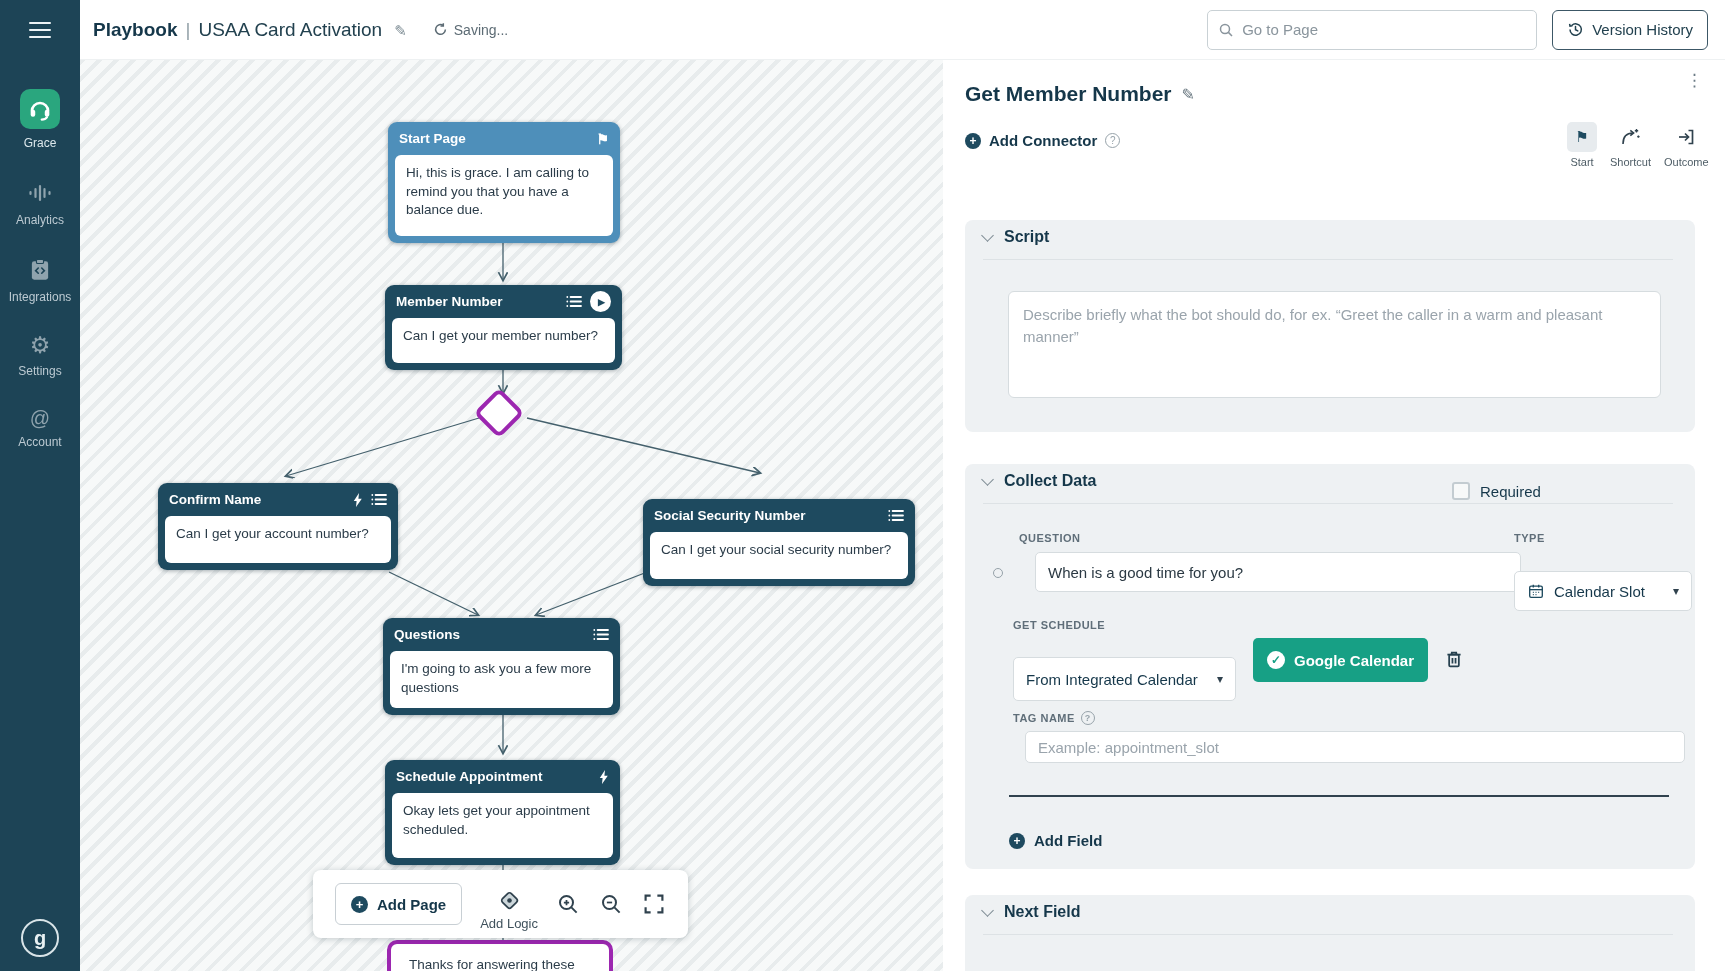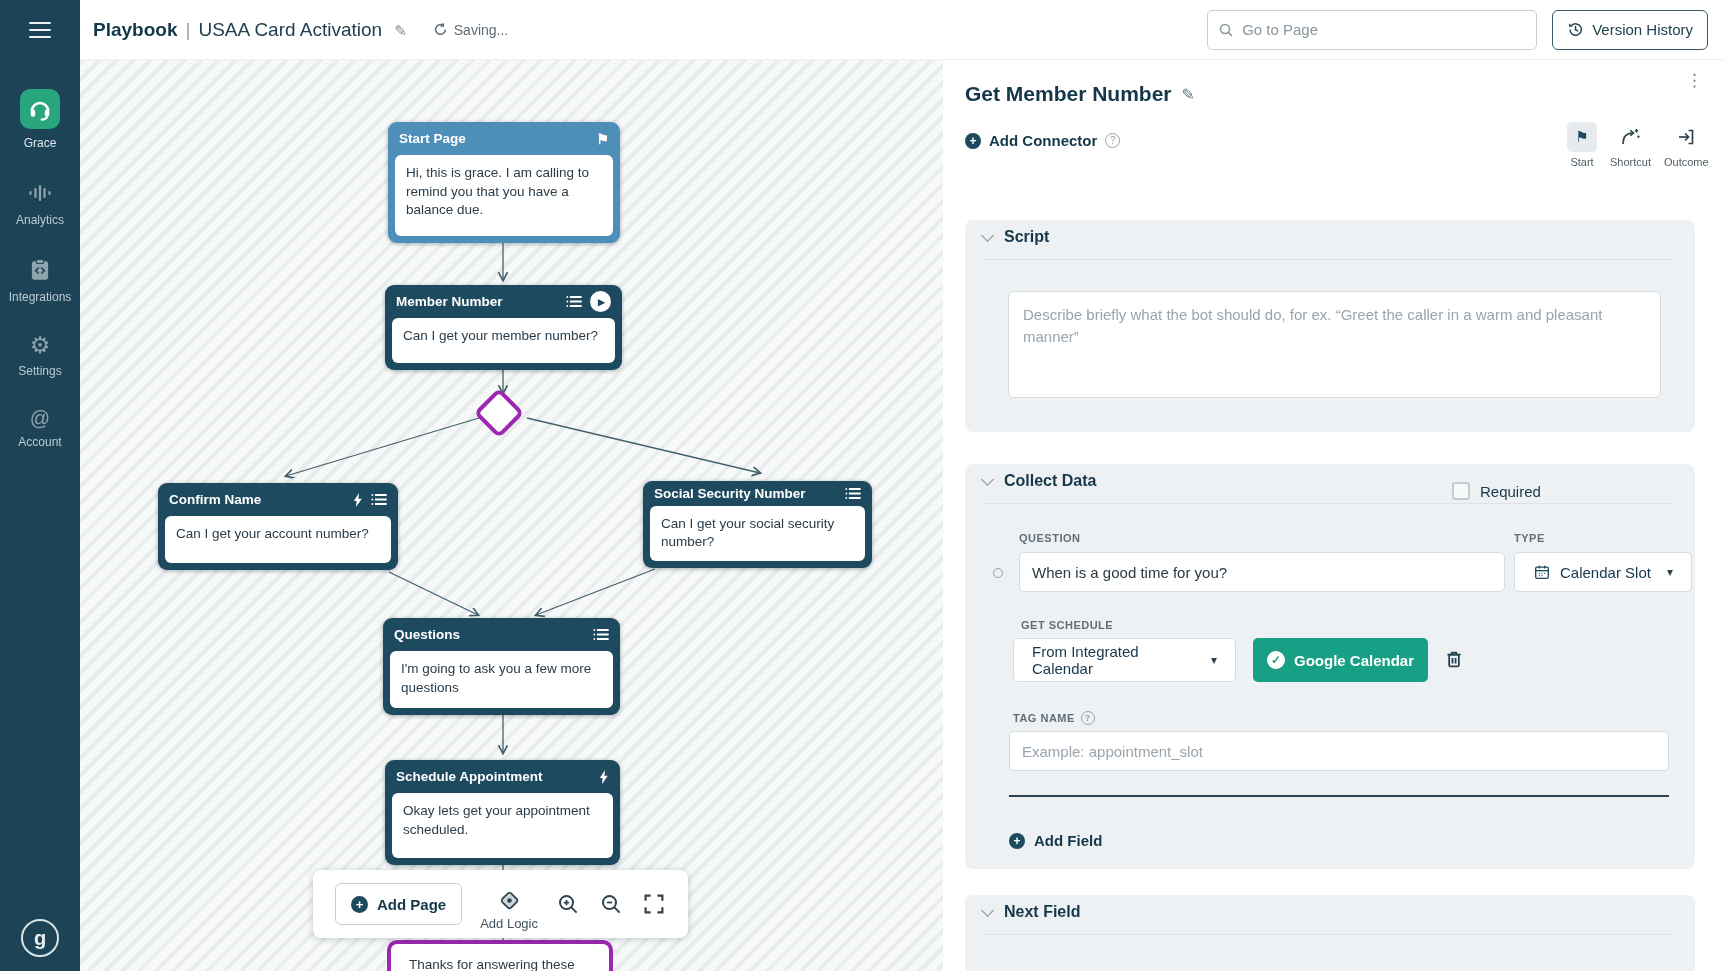"Social Security Number" div.node { top: 421px -> 439px; width: 229px -> 272px }
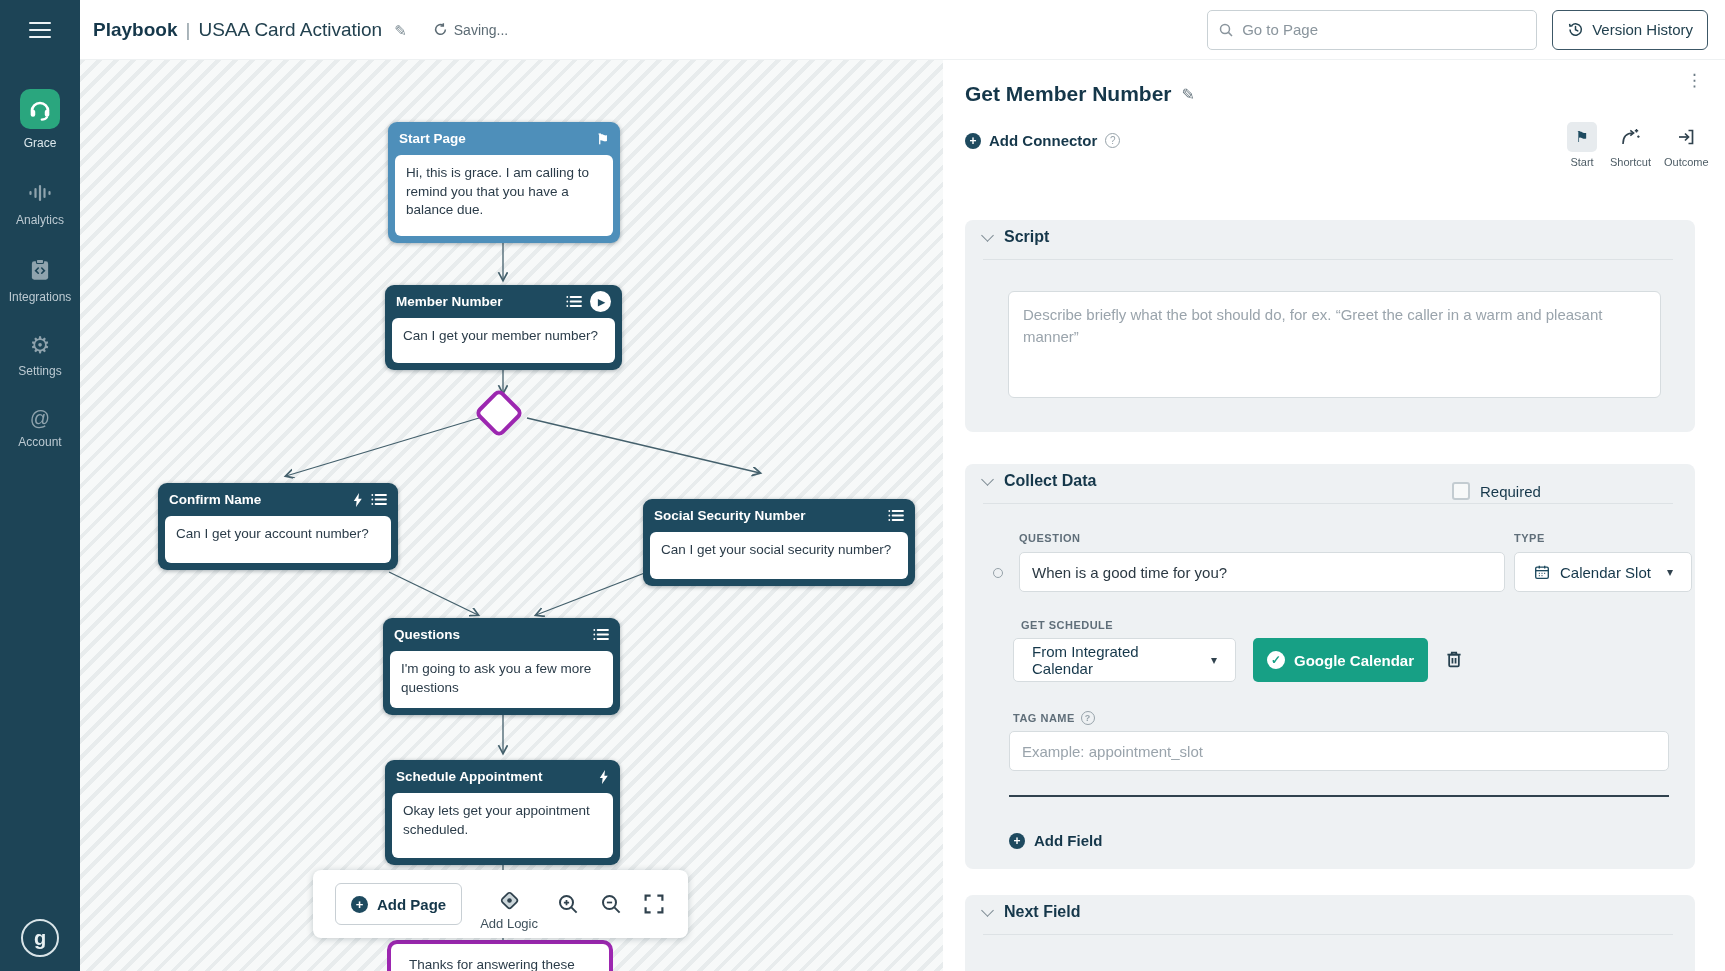"When is a good time" .text-input { margin-left: none -> 16px }
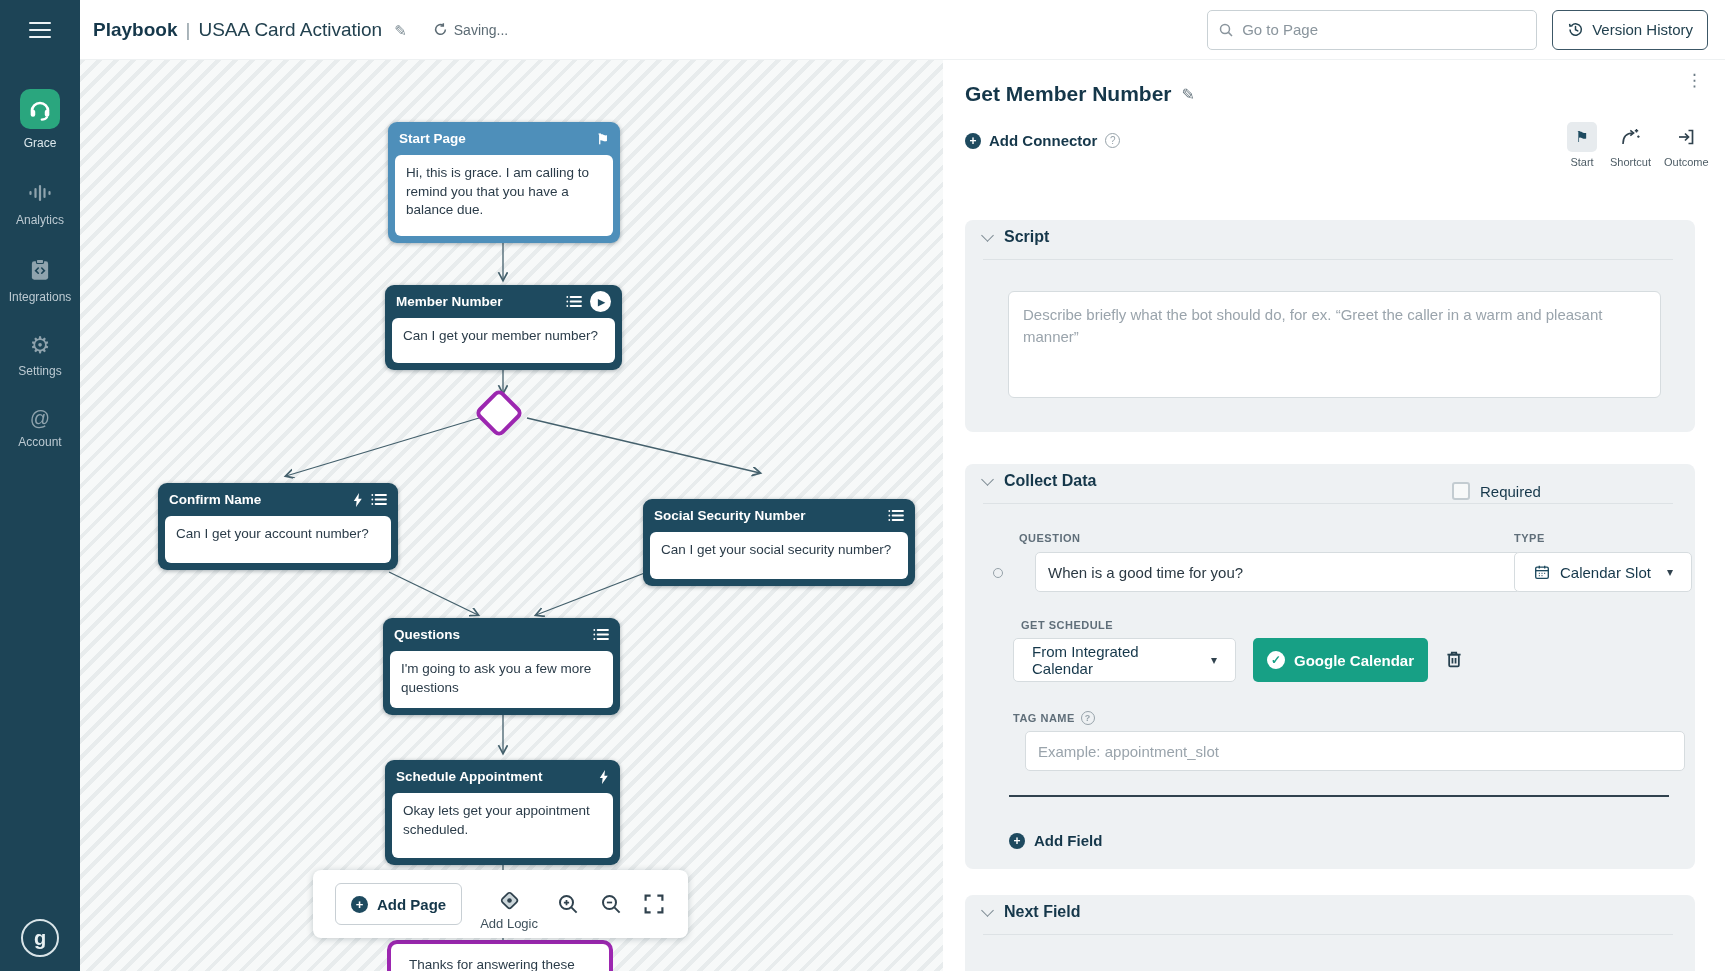"Calendar Slot" .select { margin-top: none -> 19px; padding: 0 18px -> 0 12px }
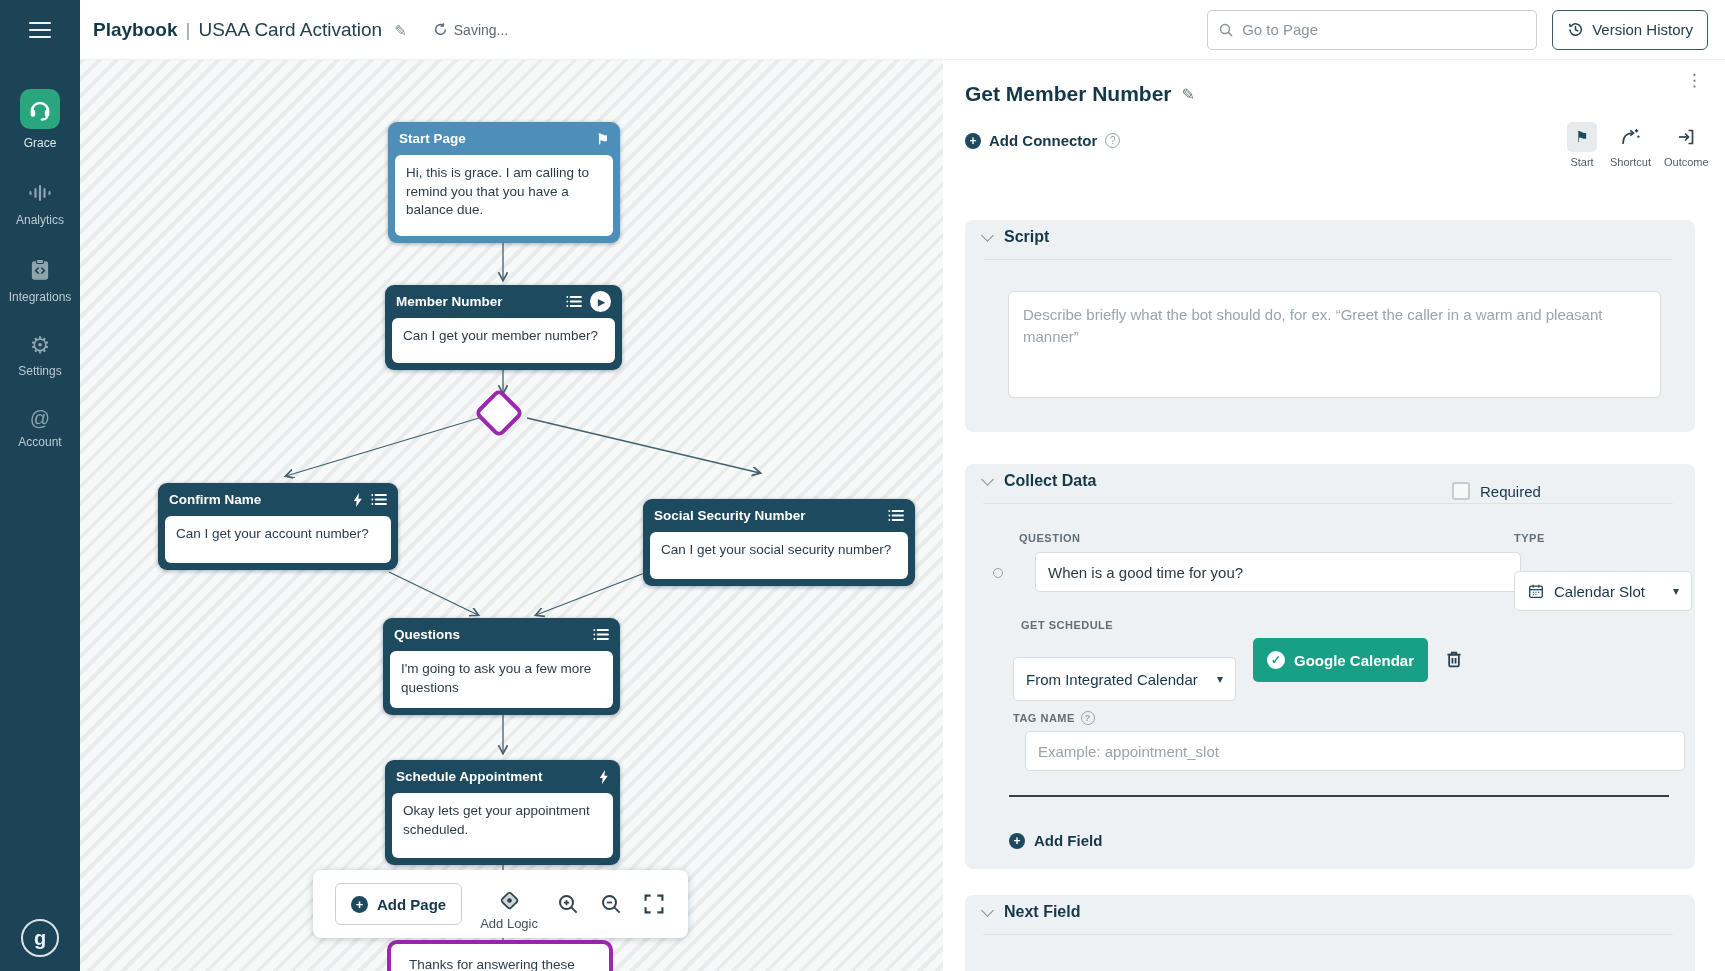"GET SCHEDULE" span.field-label { margin-left: 8px -> none }
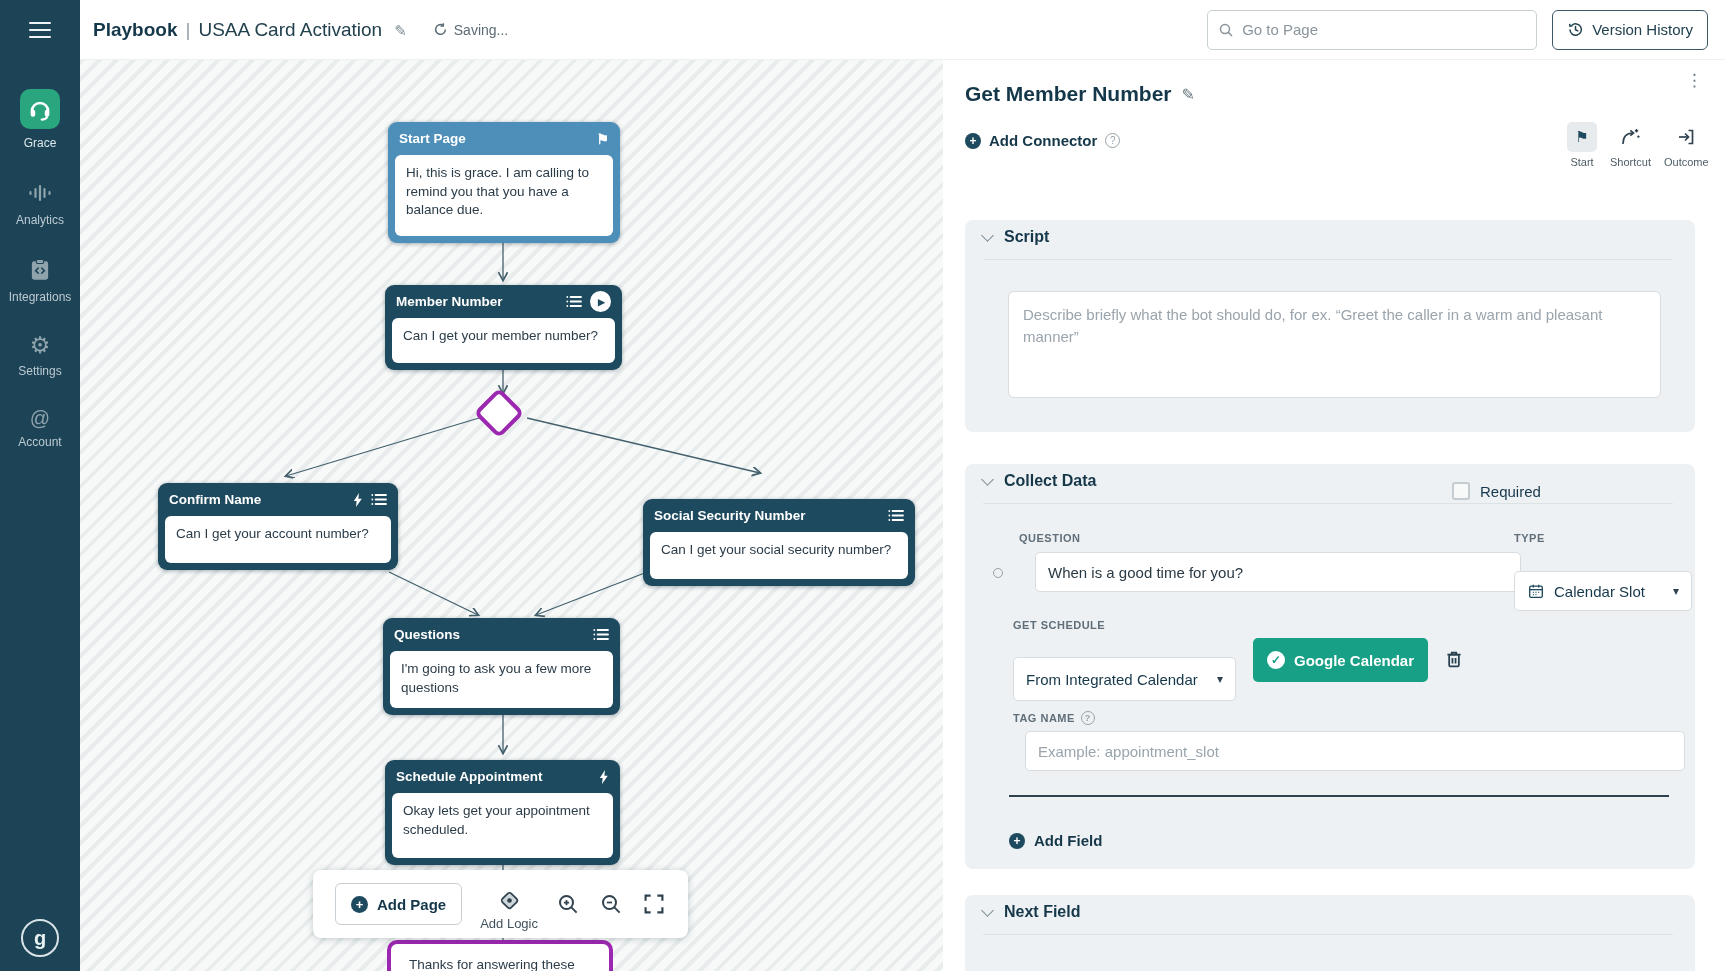"Example: appointment_slot" input.text-input { height: 40px -> 32px }
